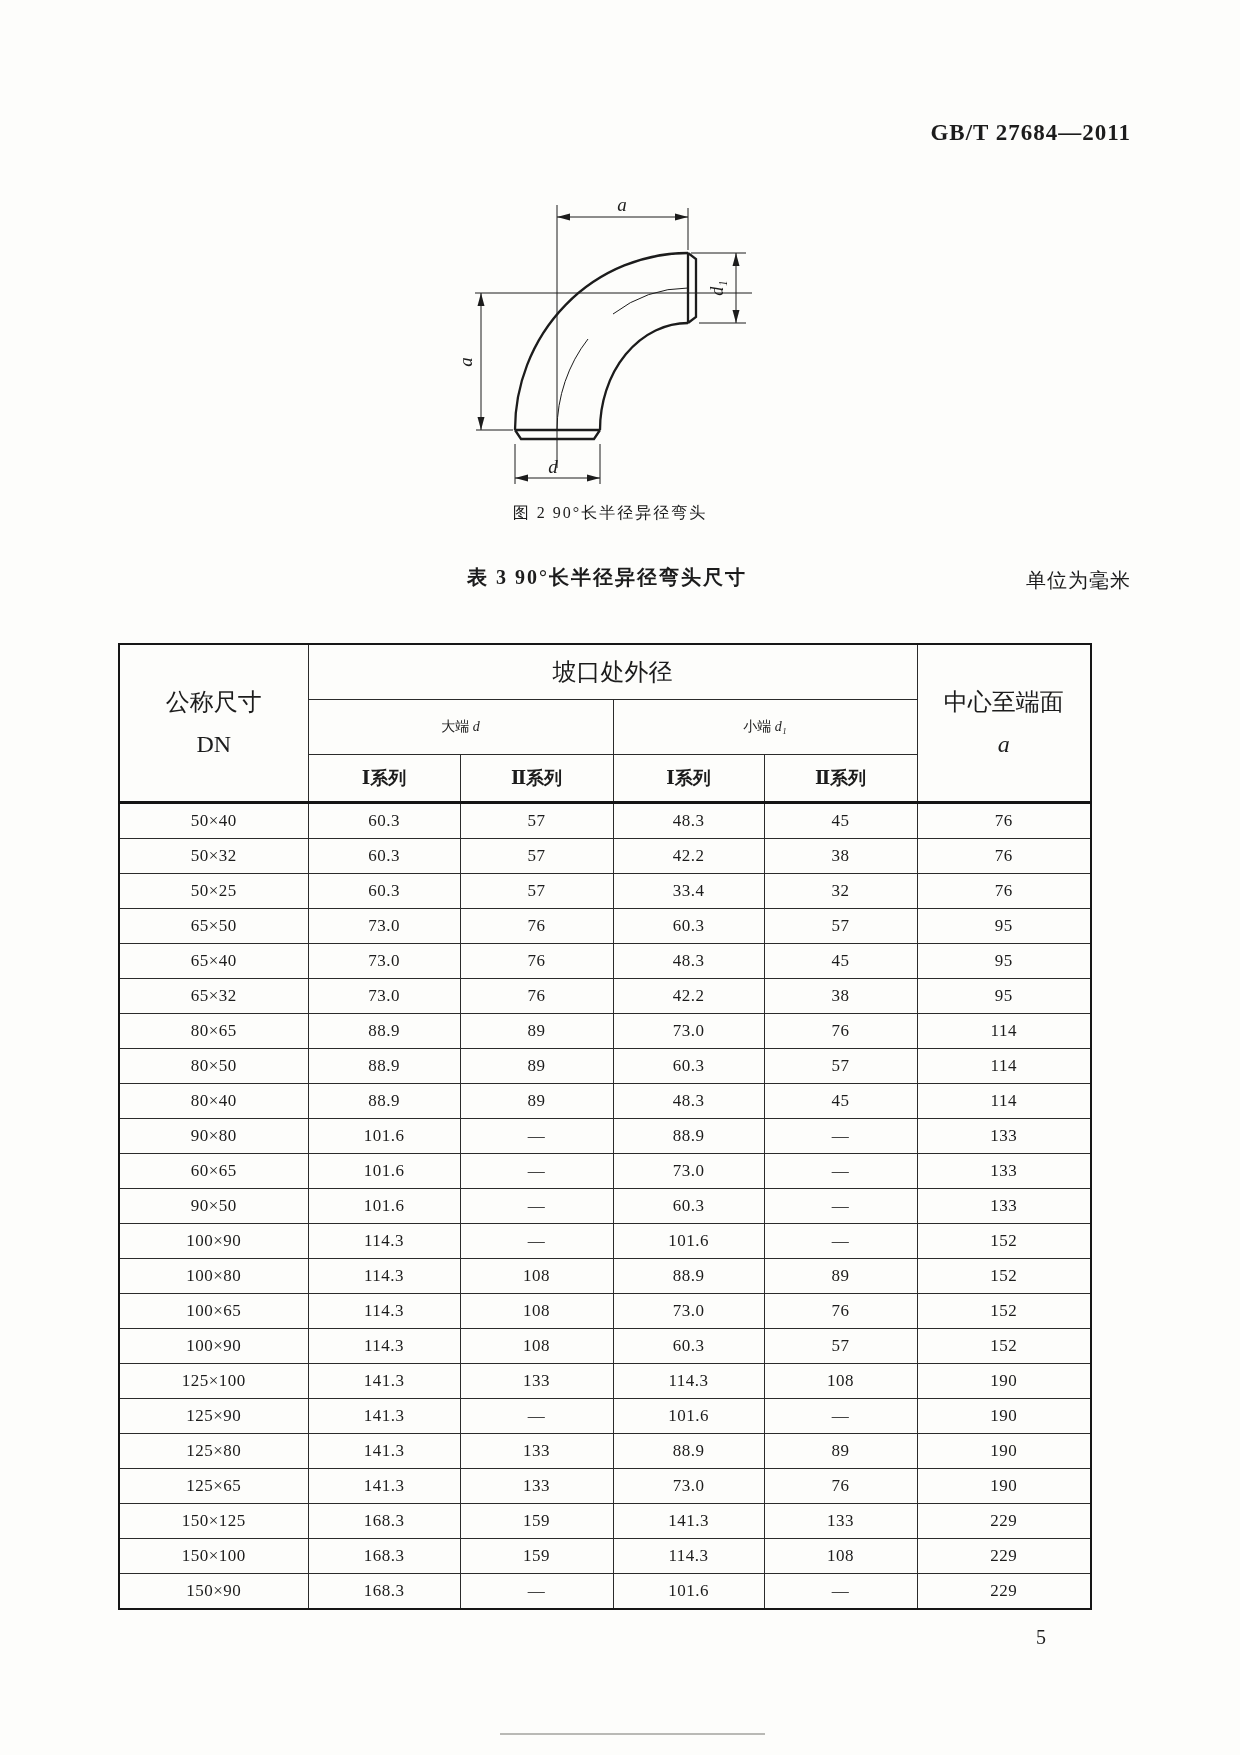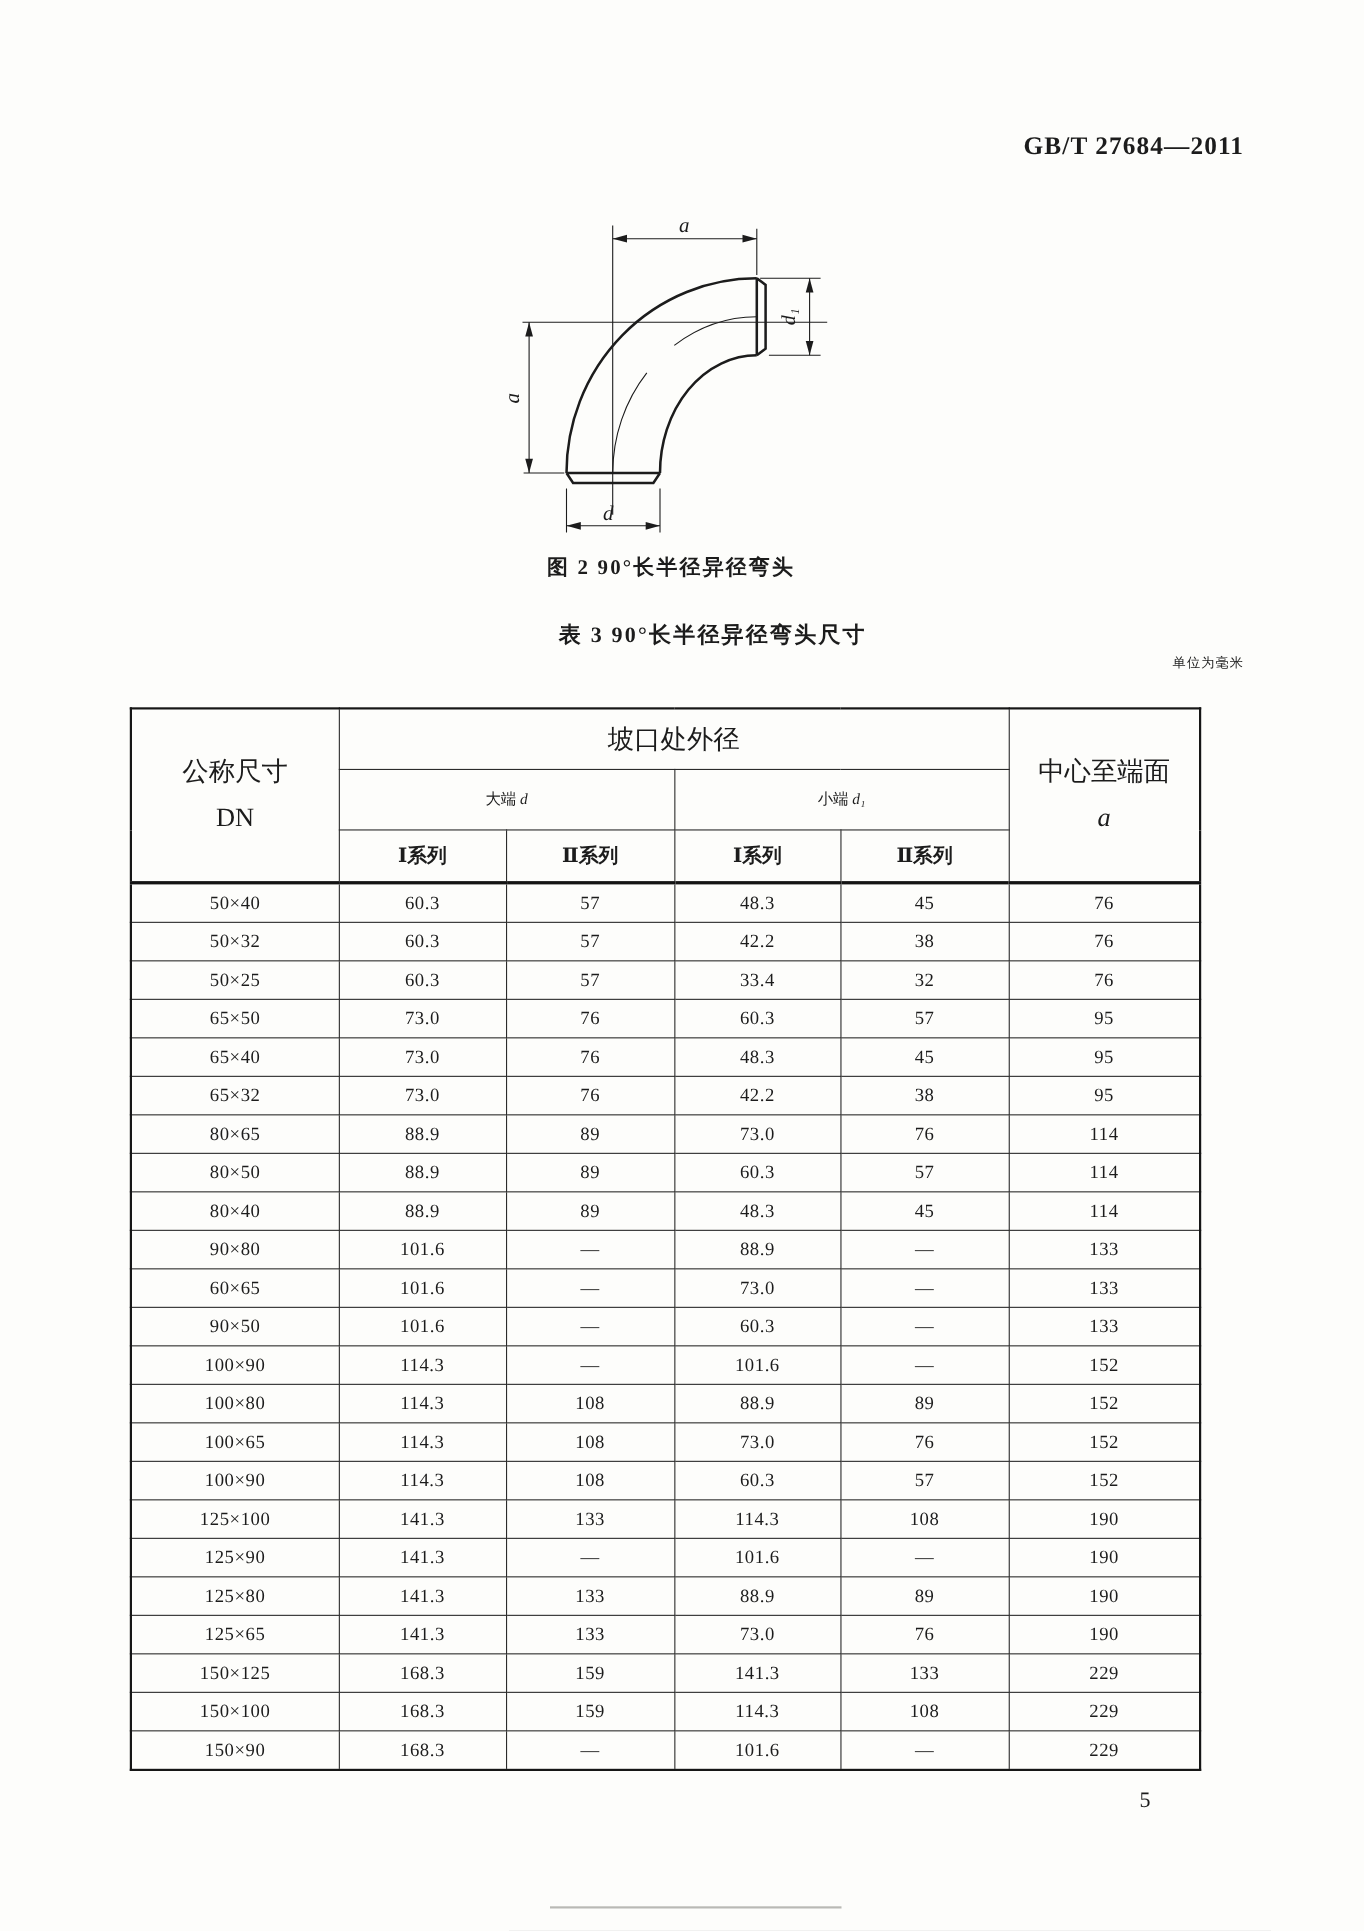"图 2 90°长半径异径弯头" .fig-caption { font-size: 19px -> 16px; font-weight: bold -> normal }
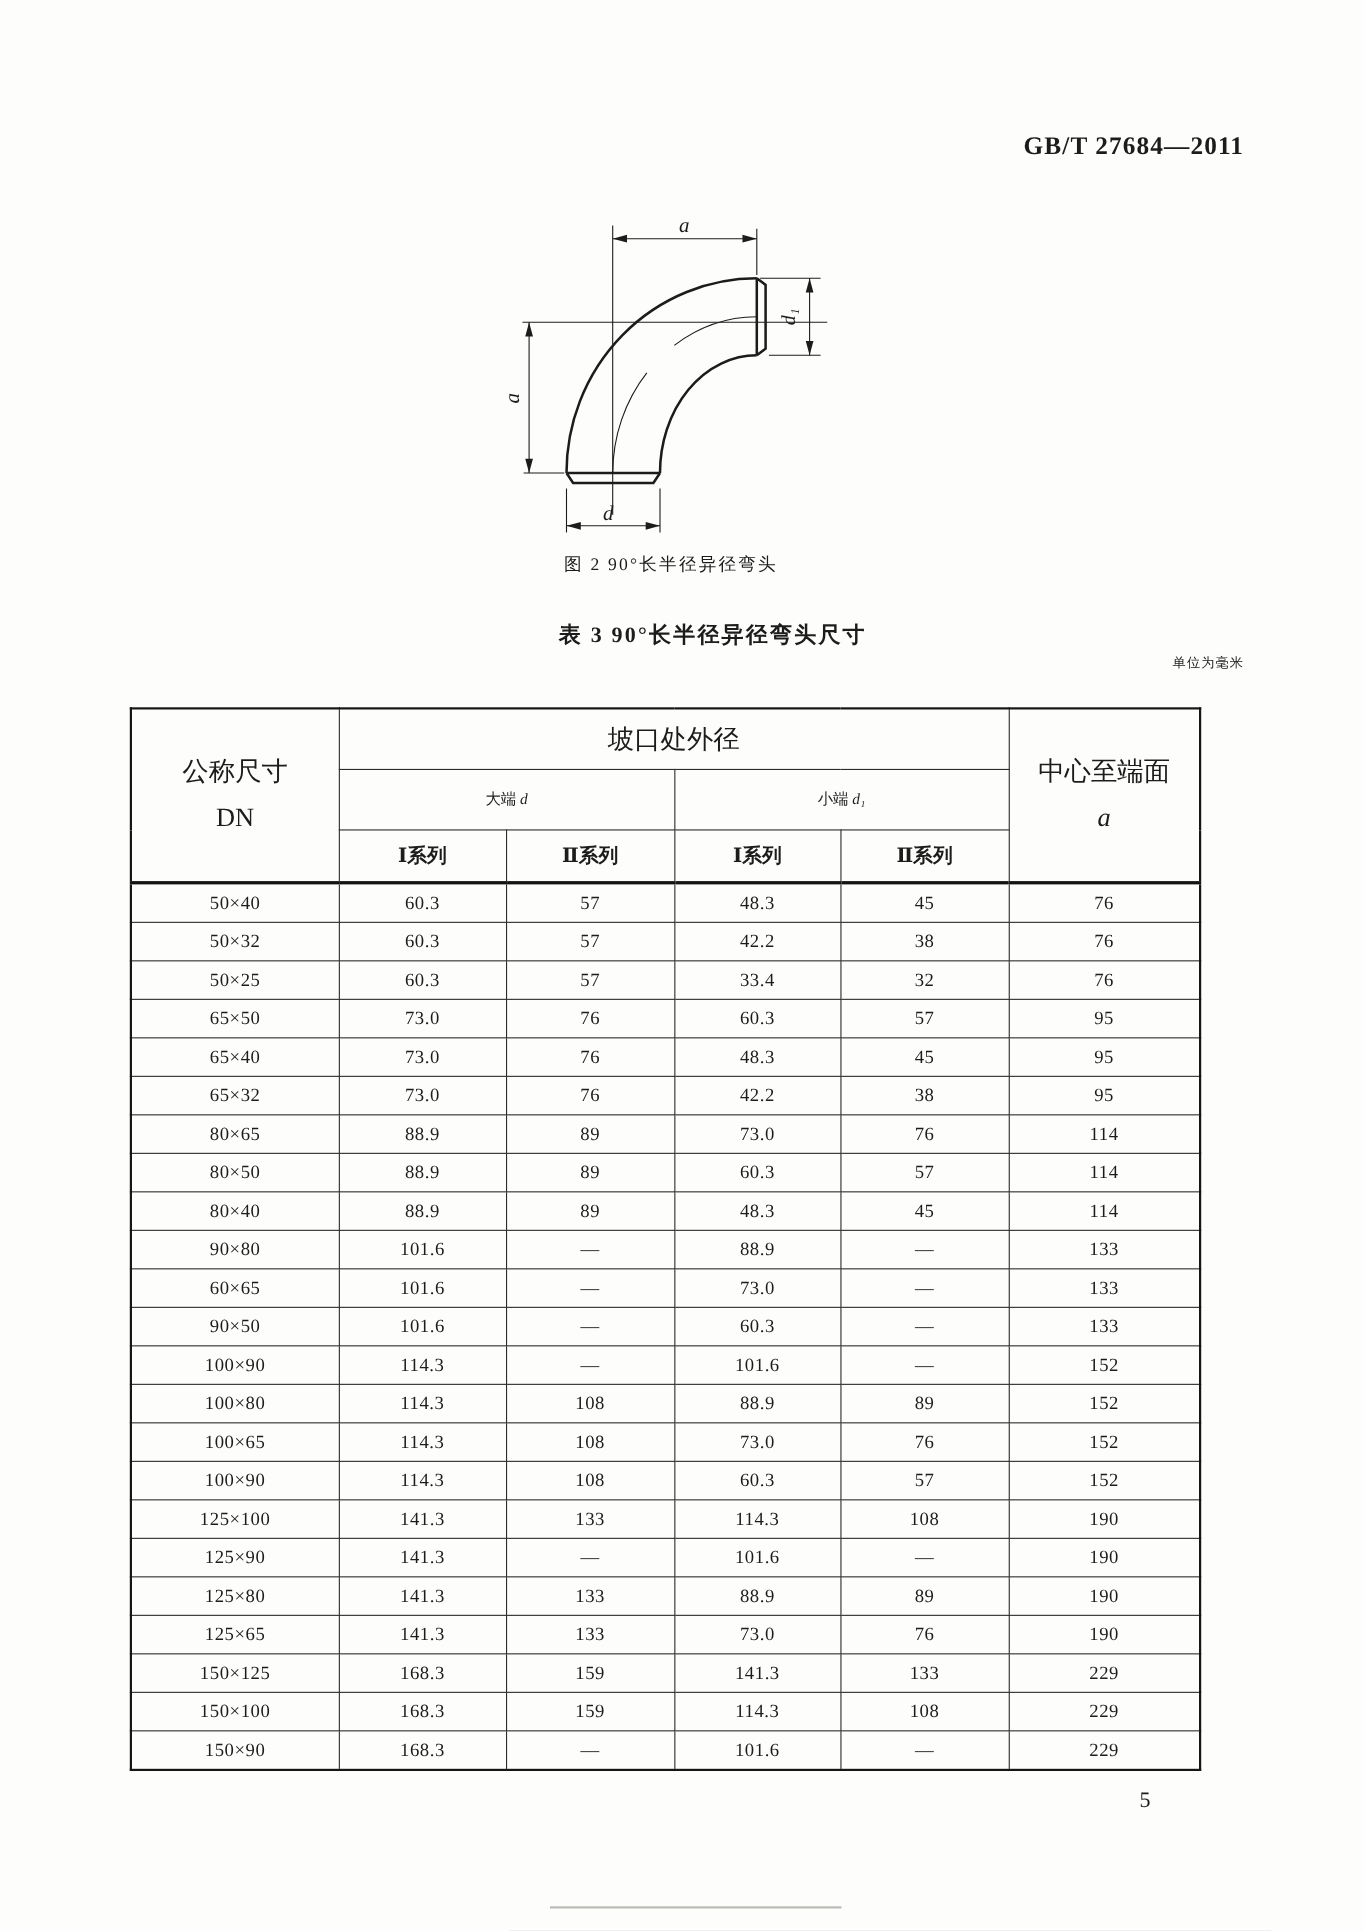"表 3 90°长半径异径弯头尺寸" .table-title { margin-left: 41px -> none }
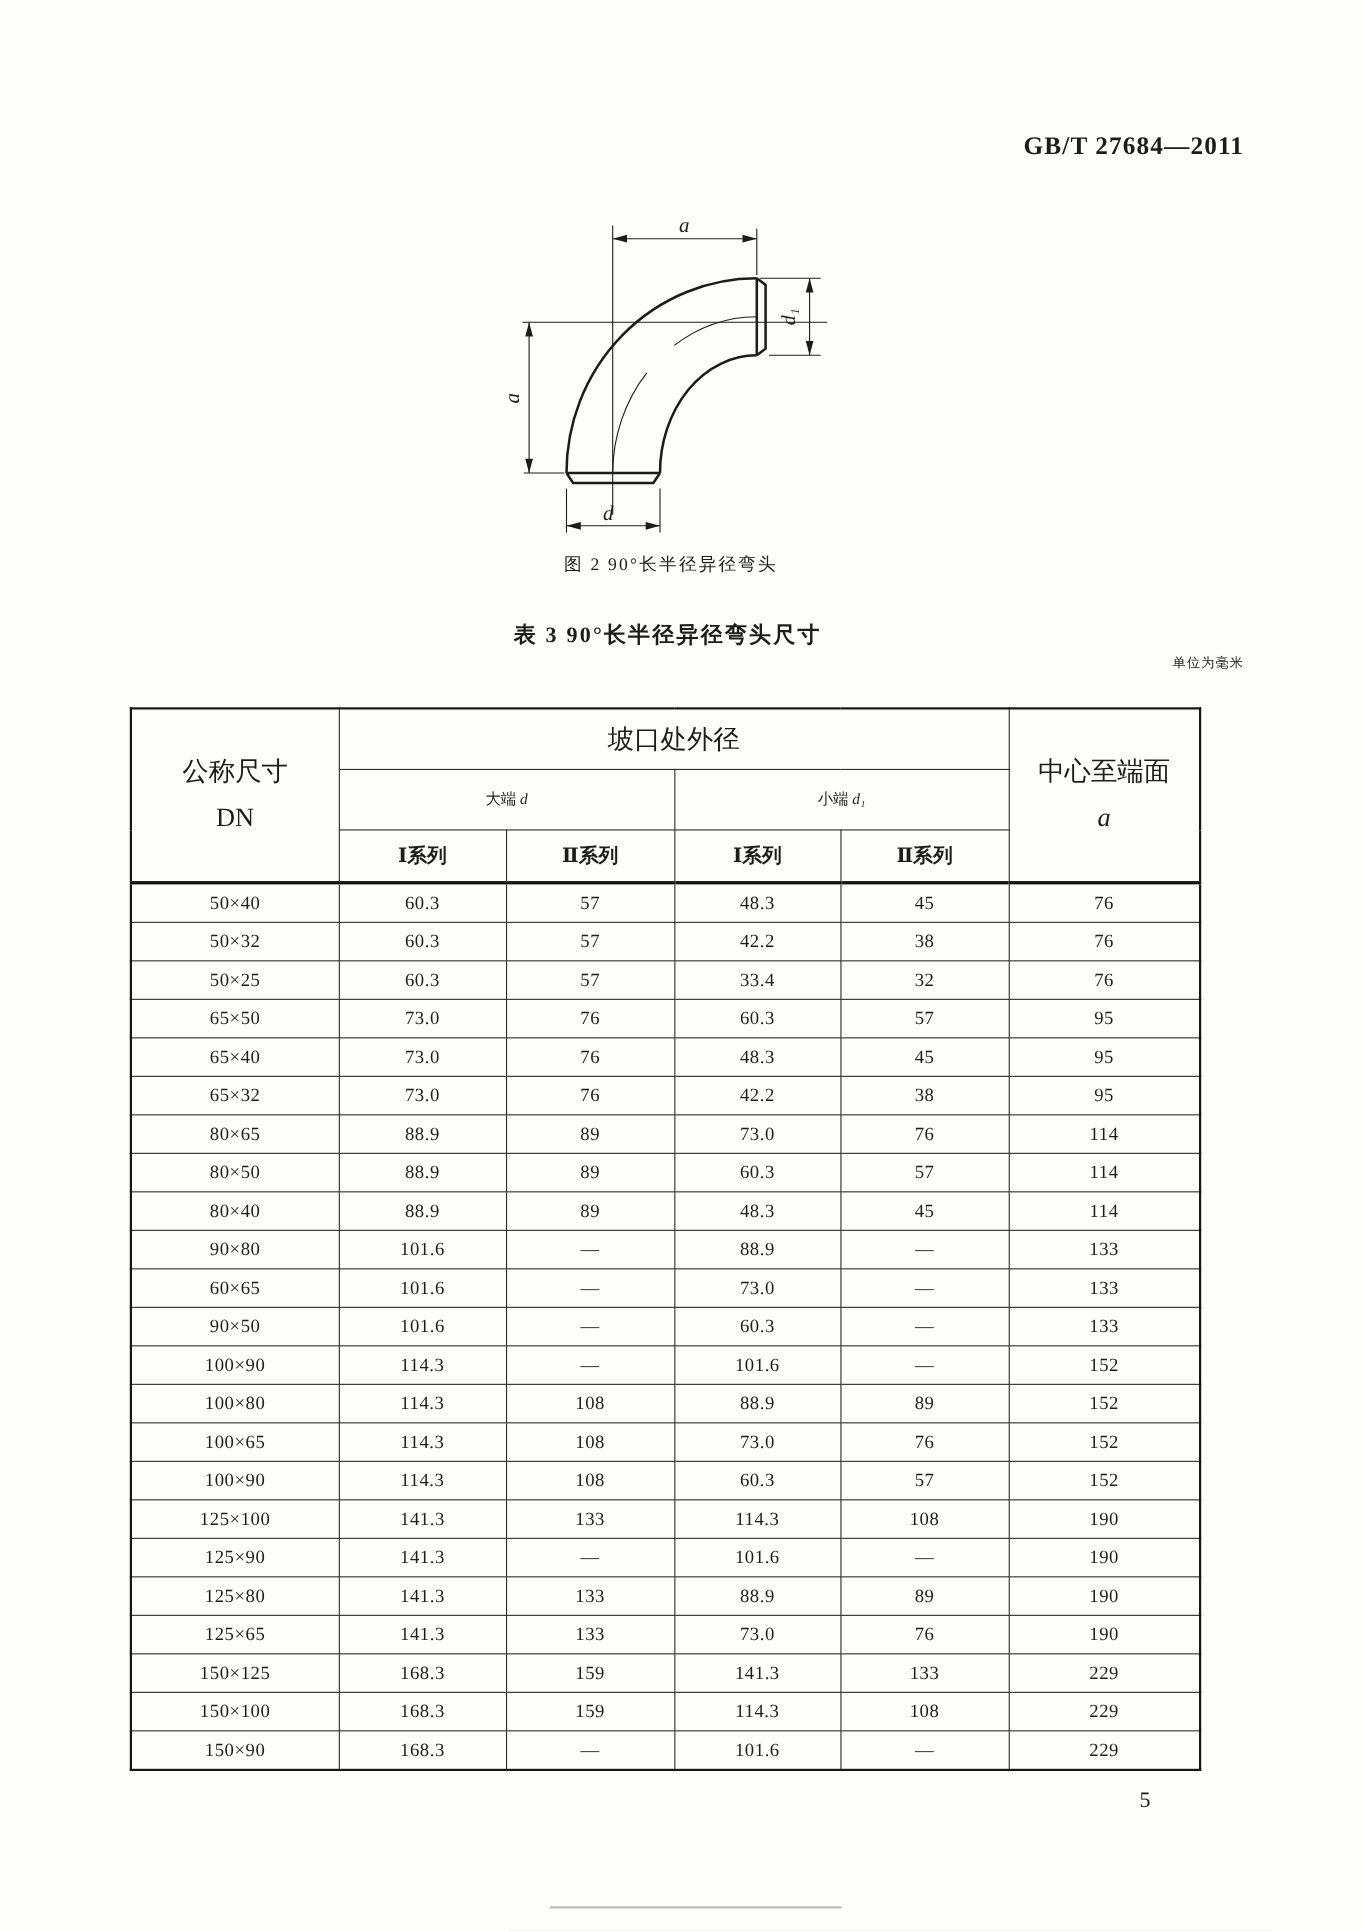"单位为毫米" .unit-note { font-size: 12px -> 20px; top: 594px -> 567px }
